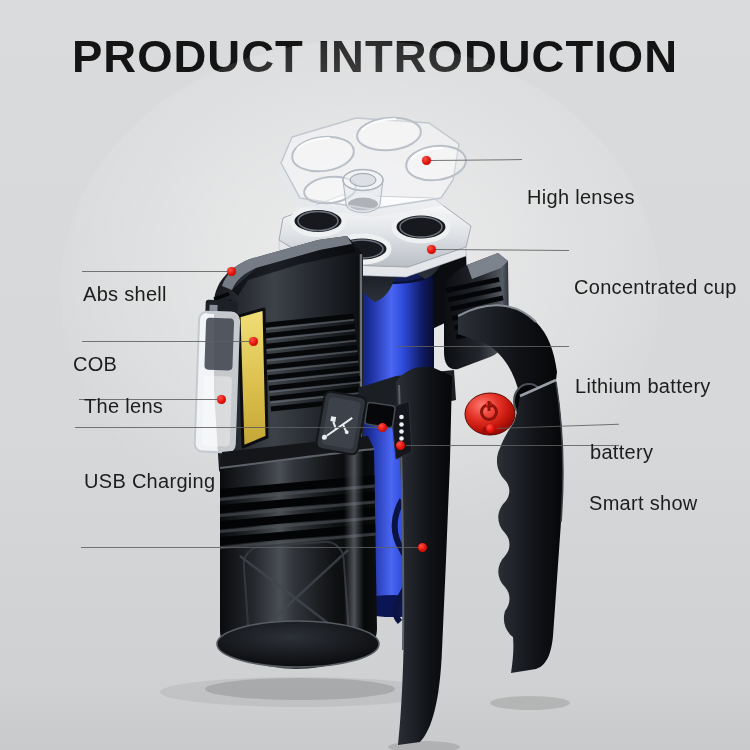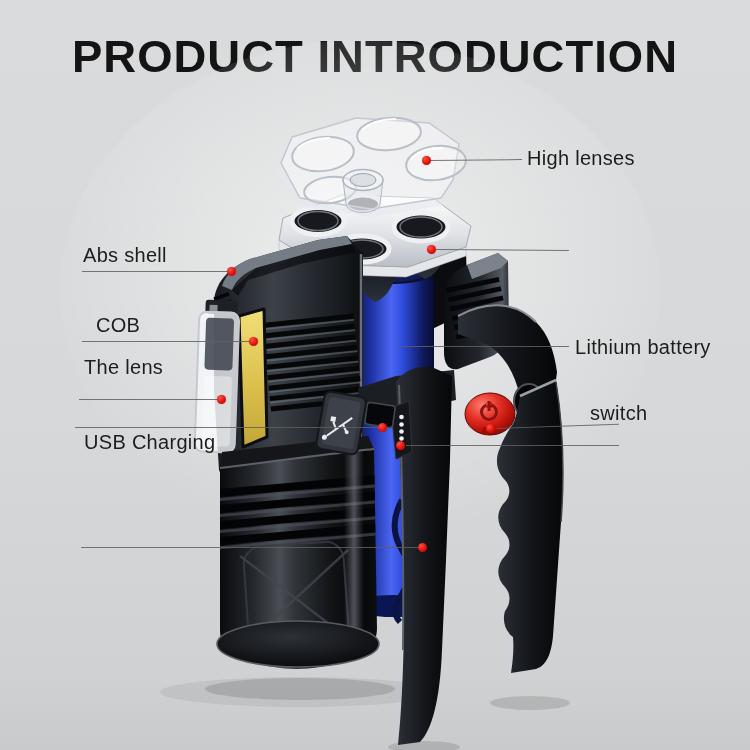"High lenses" .lbl { margin-top: none -> 39px }
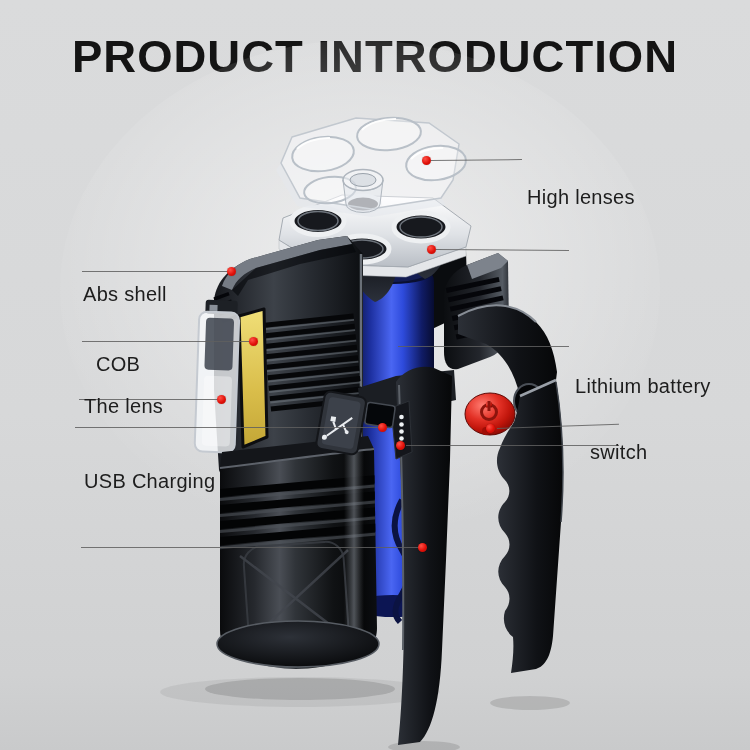"Concentrated cup" div.lbl { html: none -> <div>Concentrated cup</div> }
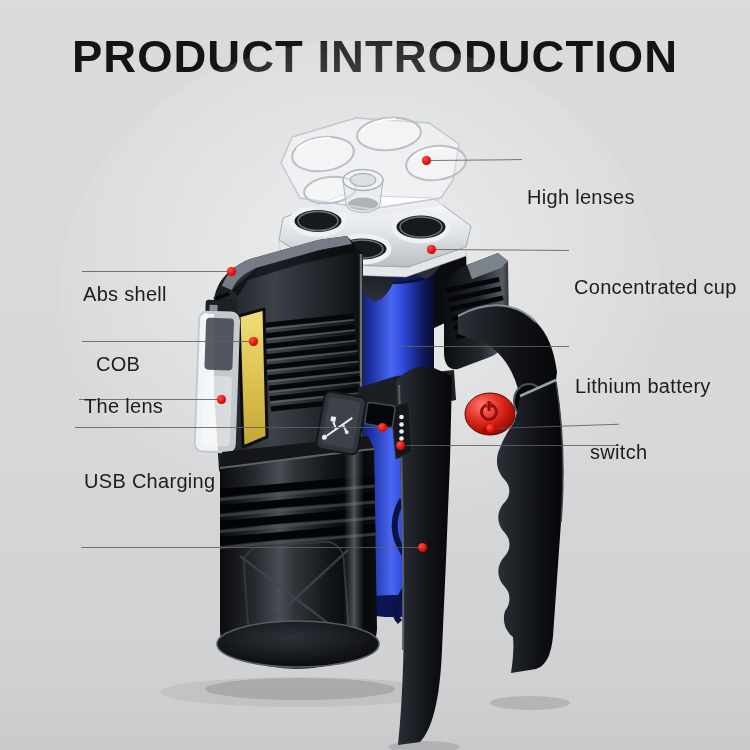"COB" .lbl-cob { left: 96px -> 73px }
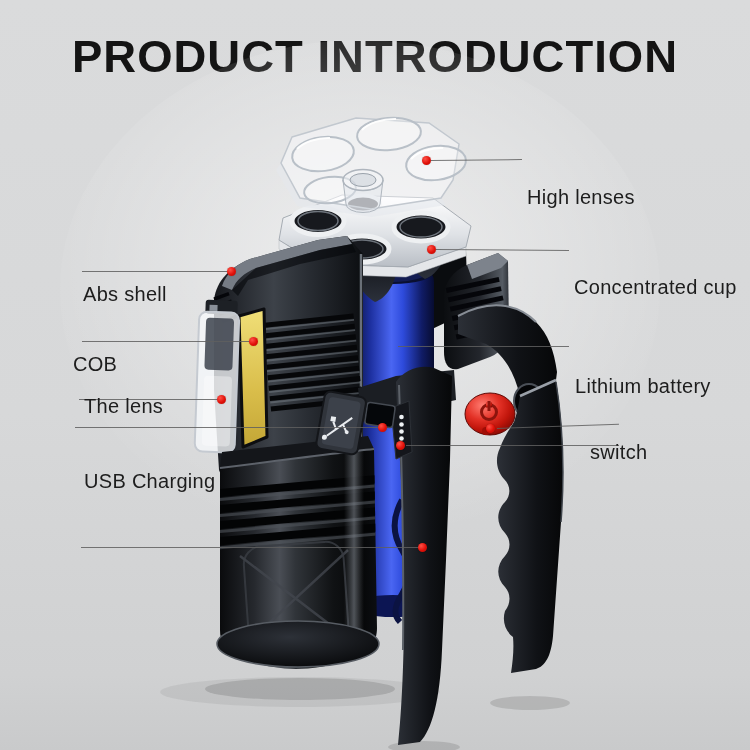"switch" div.lbl { text: switch -> battery }
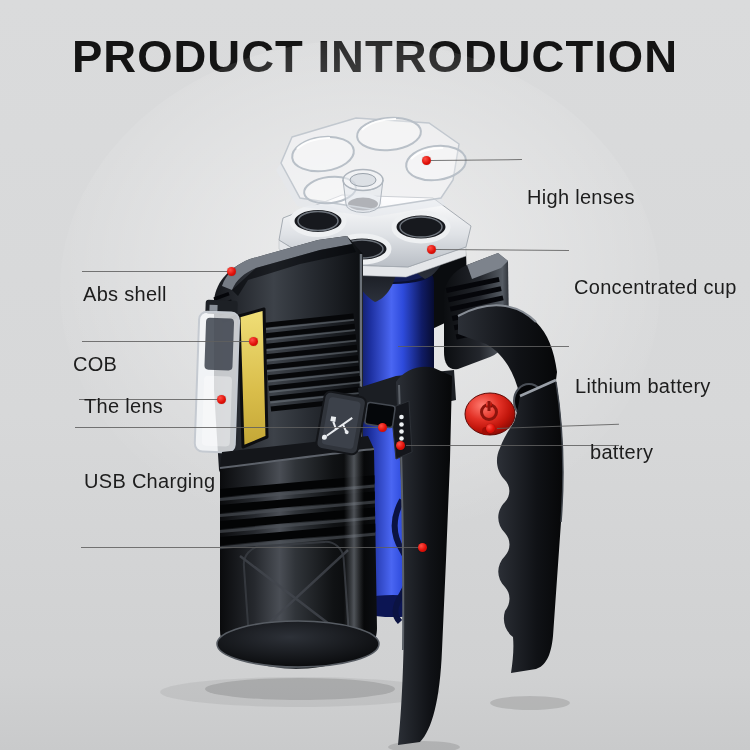"Smart show" div.lbl { html: none -> <div>Smart show</div> }
